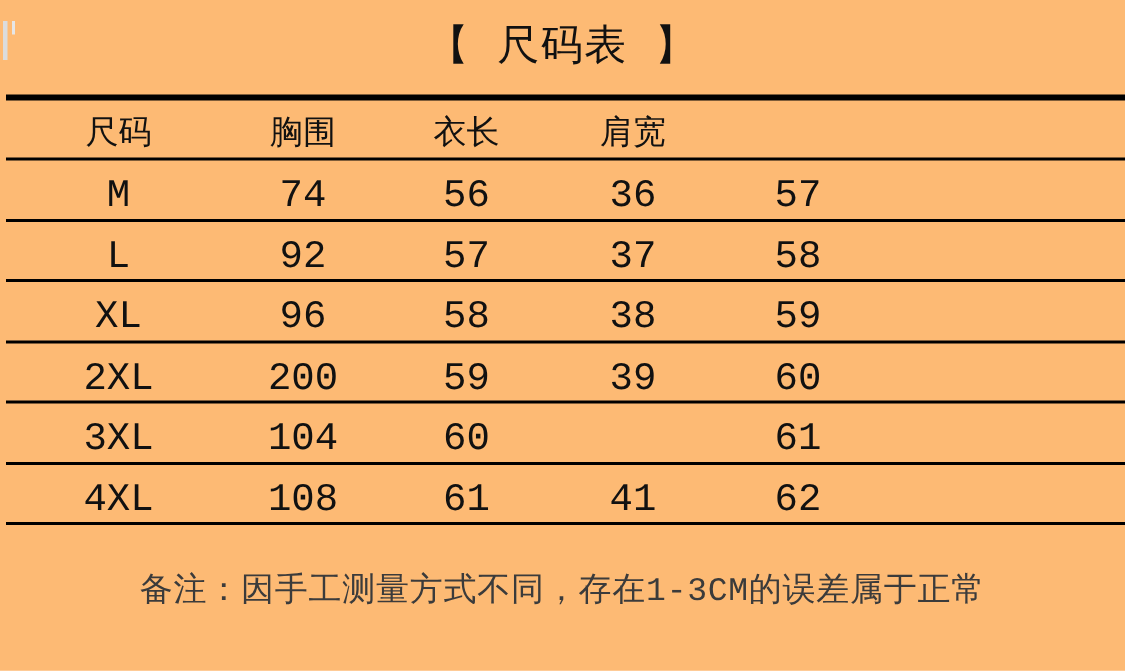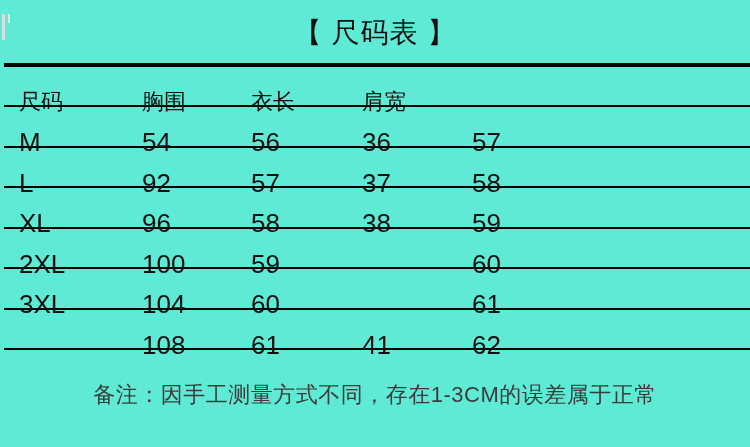"【 尺码表 】" .page { background: #5eead4 -> #fdba74; font-family: Liberation Sans, sans-serif -> Liberation Mono, monospace }
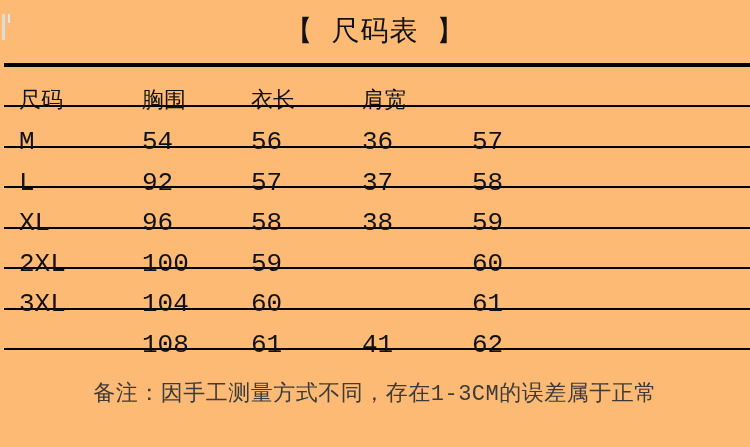"尺码" .cell { text-align: left -> center; top: 16px -> 4px }
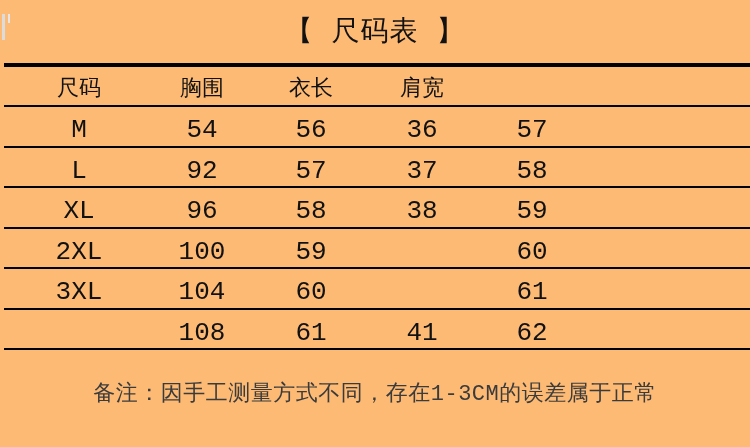"54" span.cell { text: 54 -> 74 }
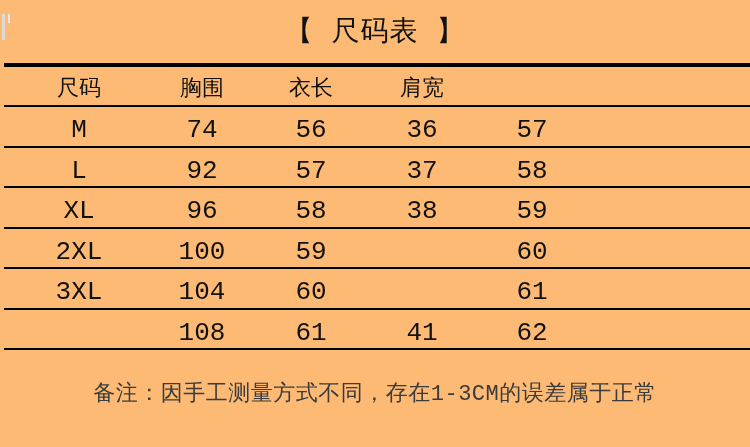"100" span.cell { text: 100 -> 200 }
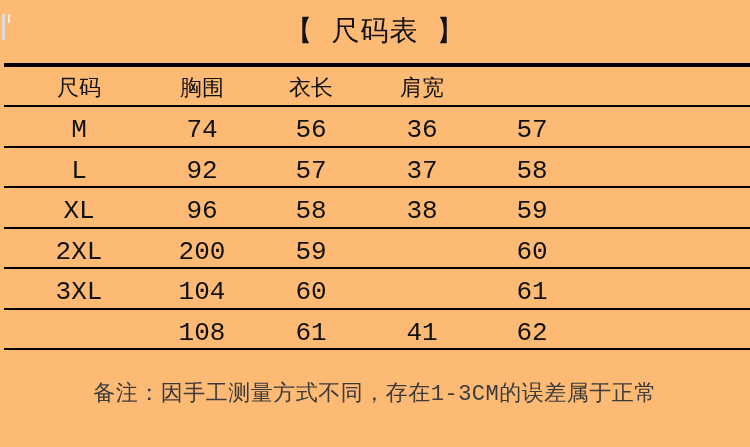"39" span.cell { html: none -> <span>39</span> }
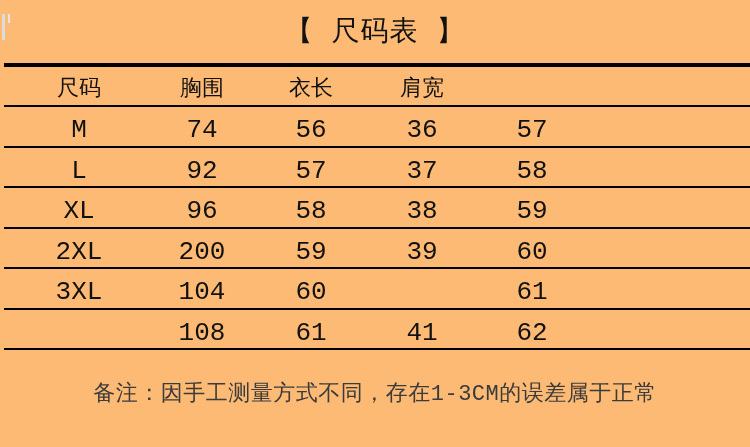"4XL" span.cell { html: none -> <span>4XL</span> }
